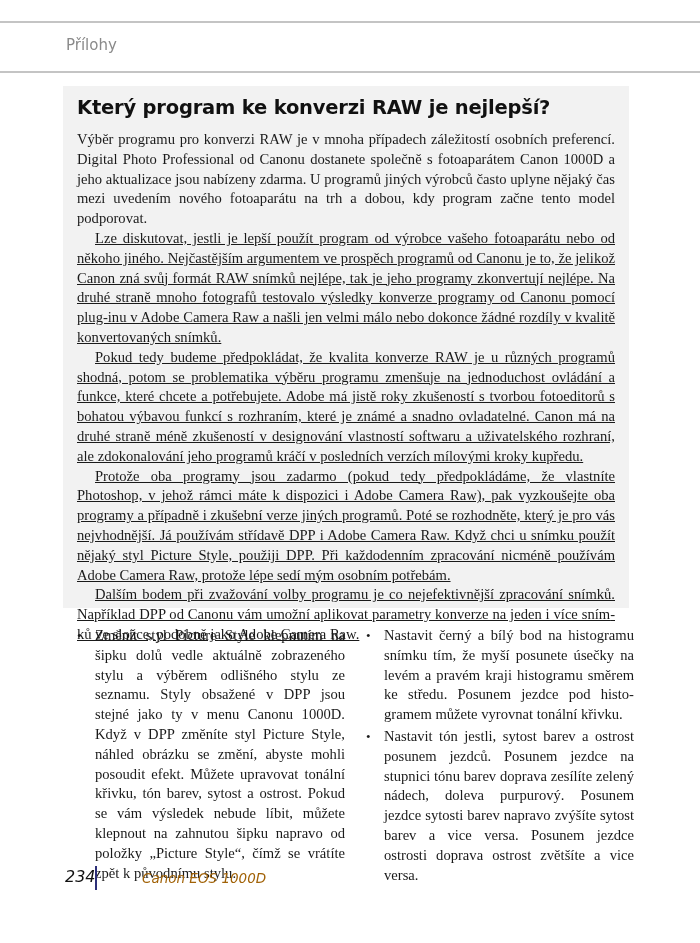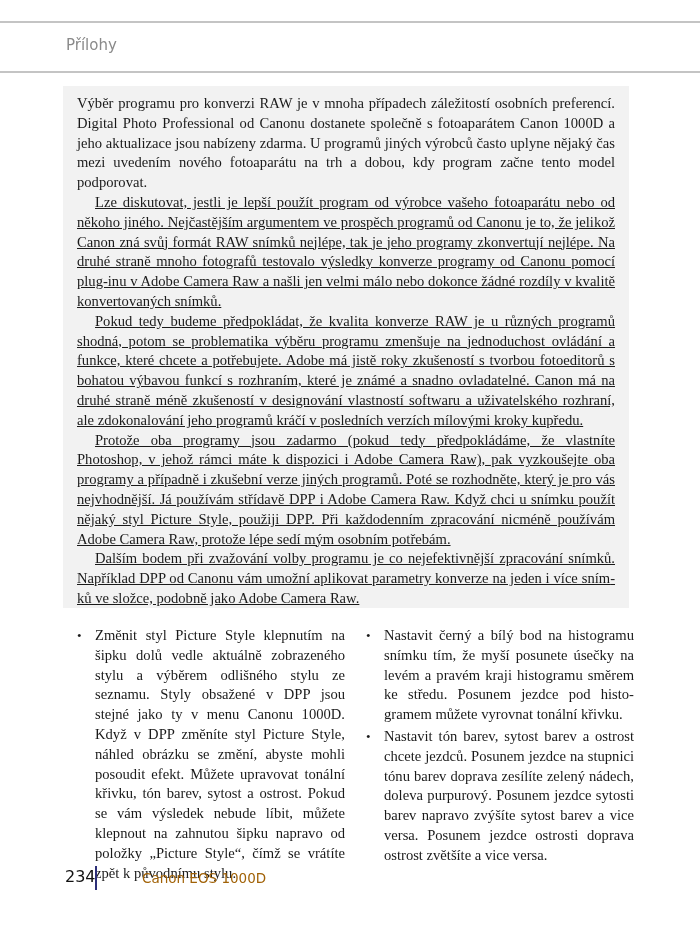"Který program ke konverzi RAW" h2.box-title { html: none -> <h2>Který program ke konverzi RAW je nejlepší?</h2> }
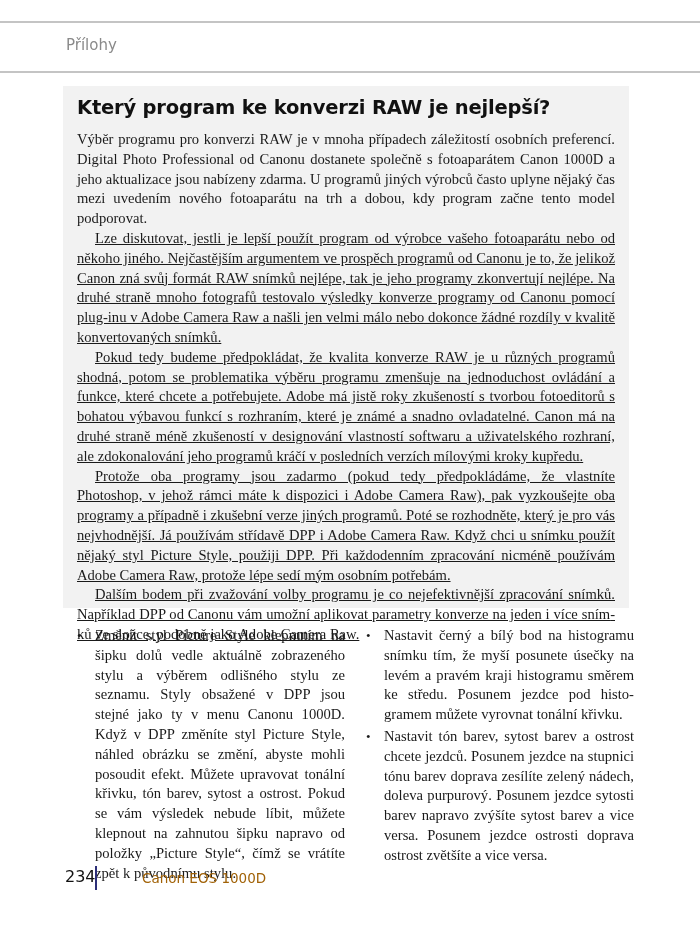"Nastavit tón barev, sytost barev" b { text: barev, sytost barev a ostrost chcete -> jestli, sytost barev a ostrost posunem }
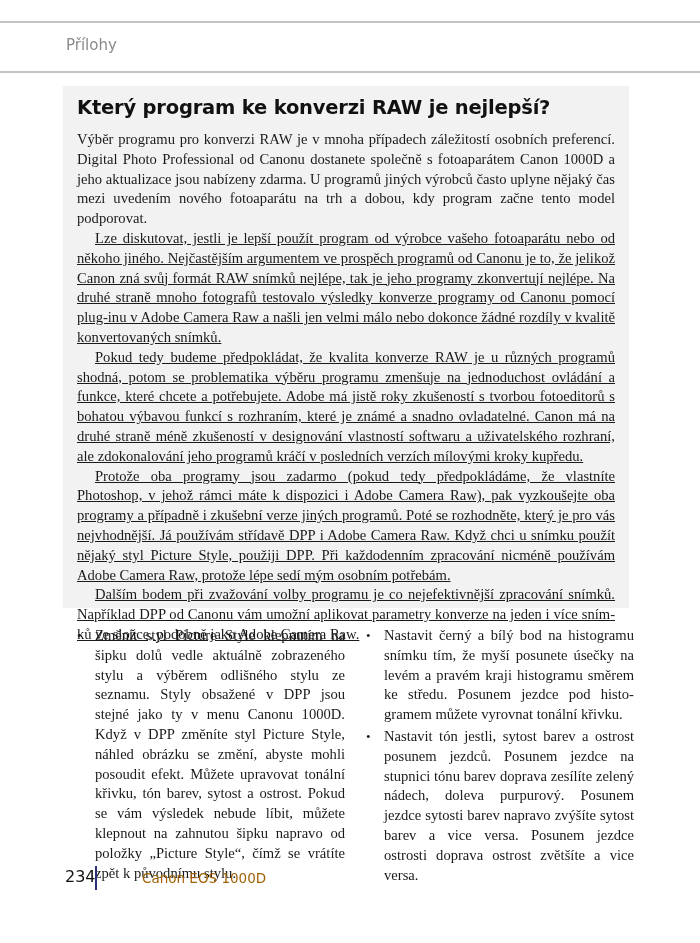"234" .footer { font-style: none -> italic }
